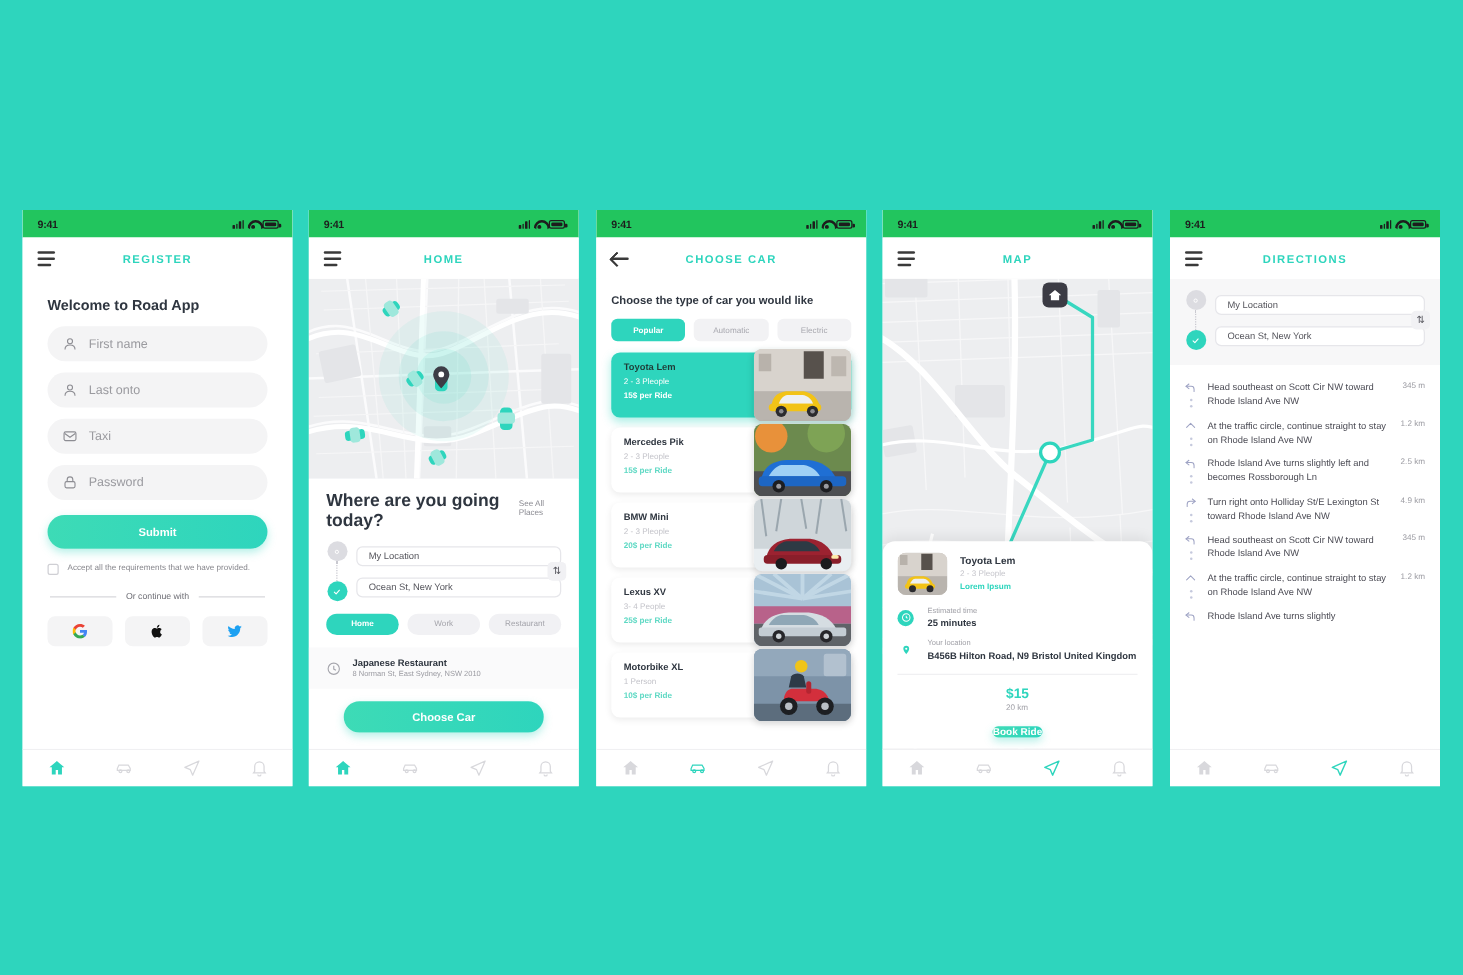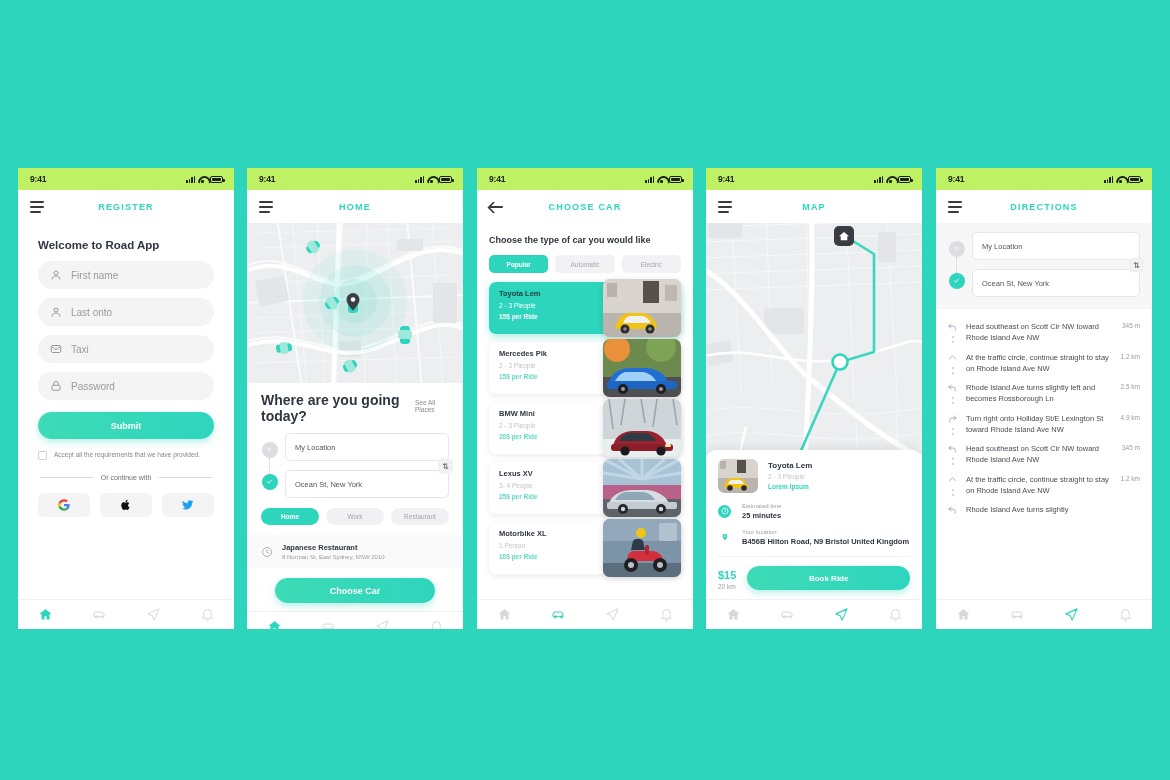"9:41" .statusbar { background: #bef264 -> #22c55e }
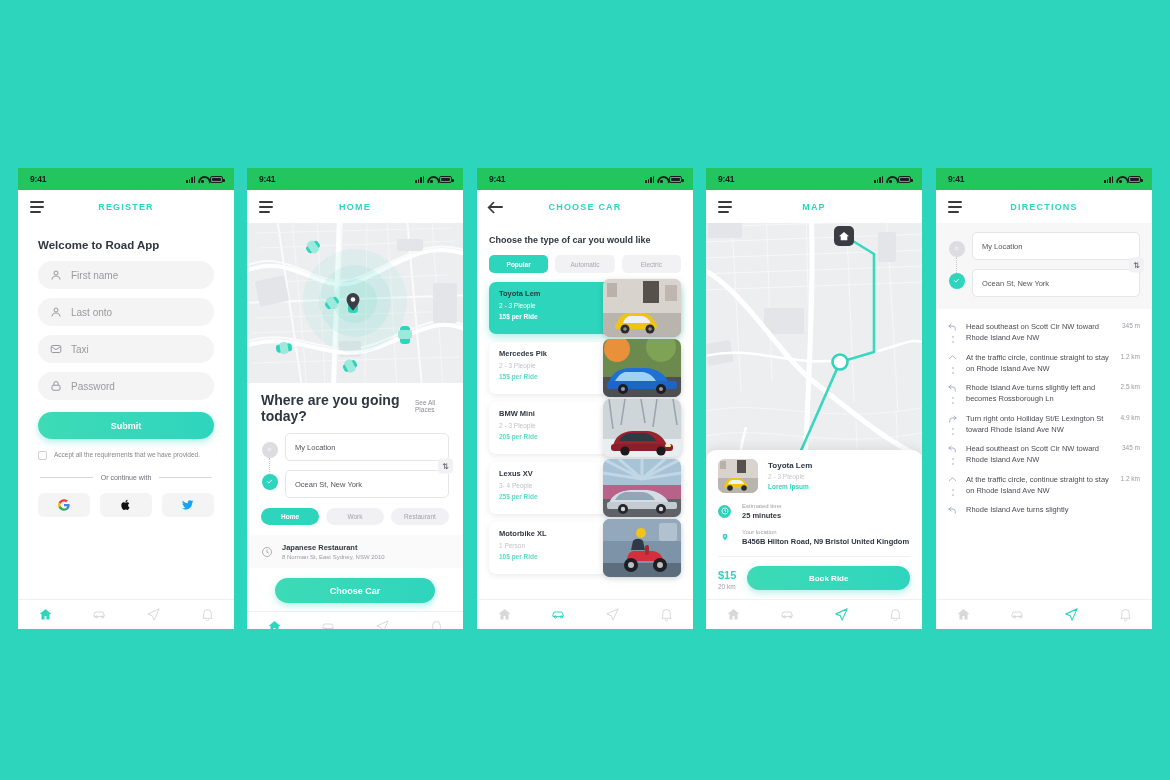"My Location" .routefield { height: 28px -> 16px }
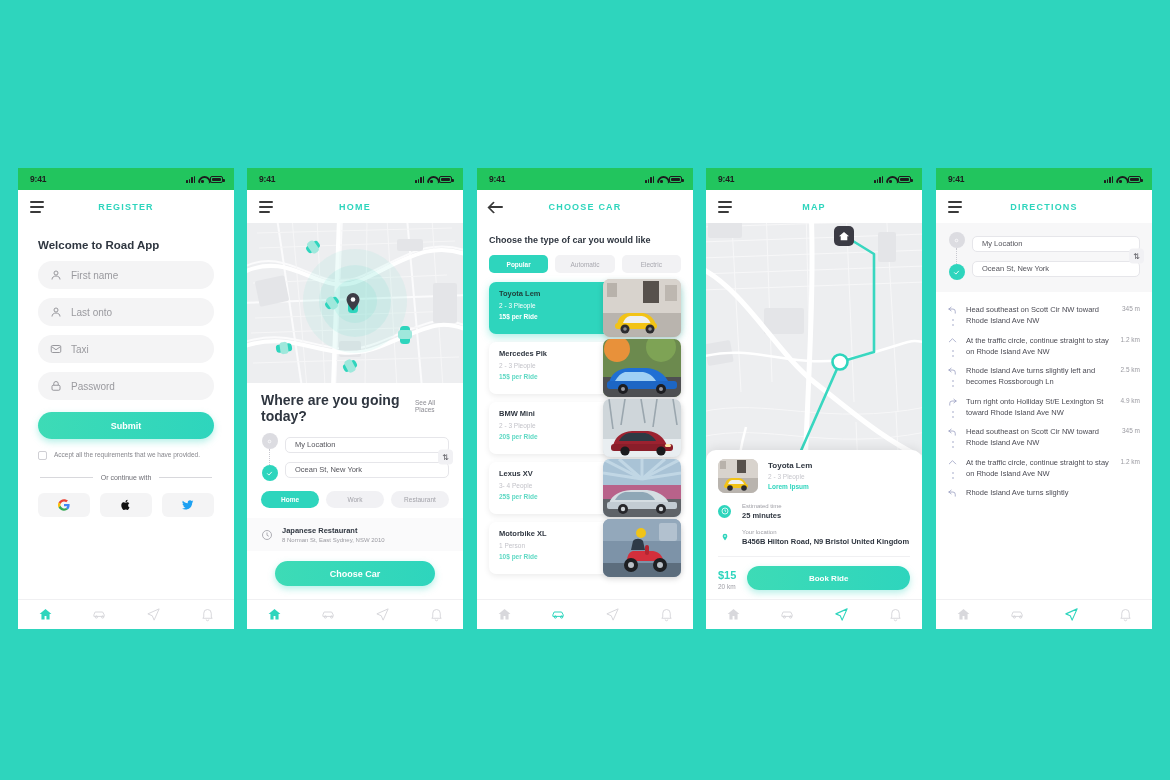"$15" .book-row { align-items: flex-end -> center; flex-direction: none -> column }
